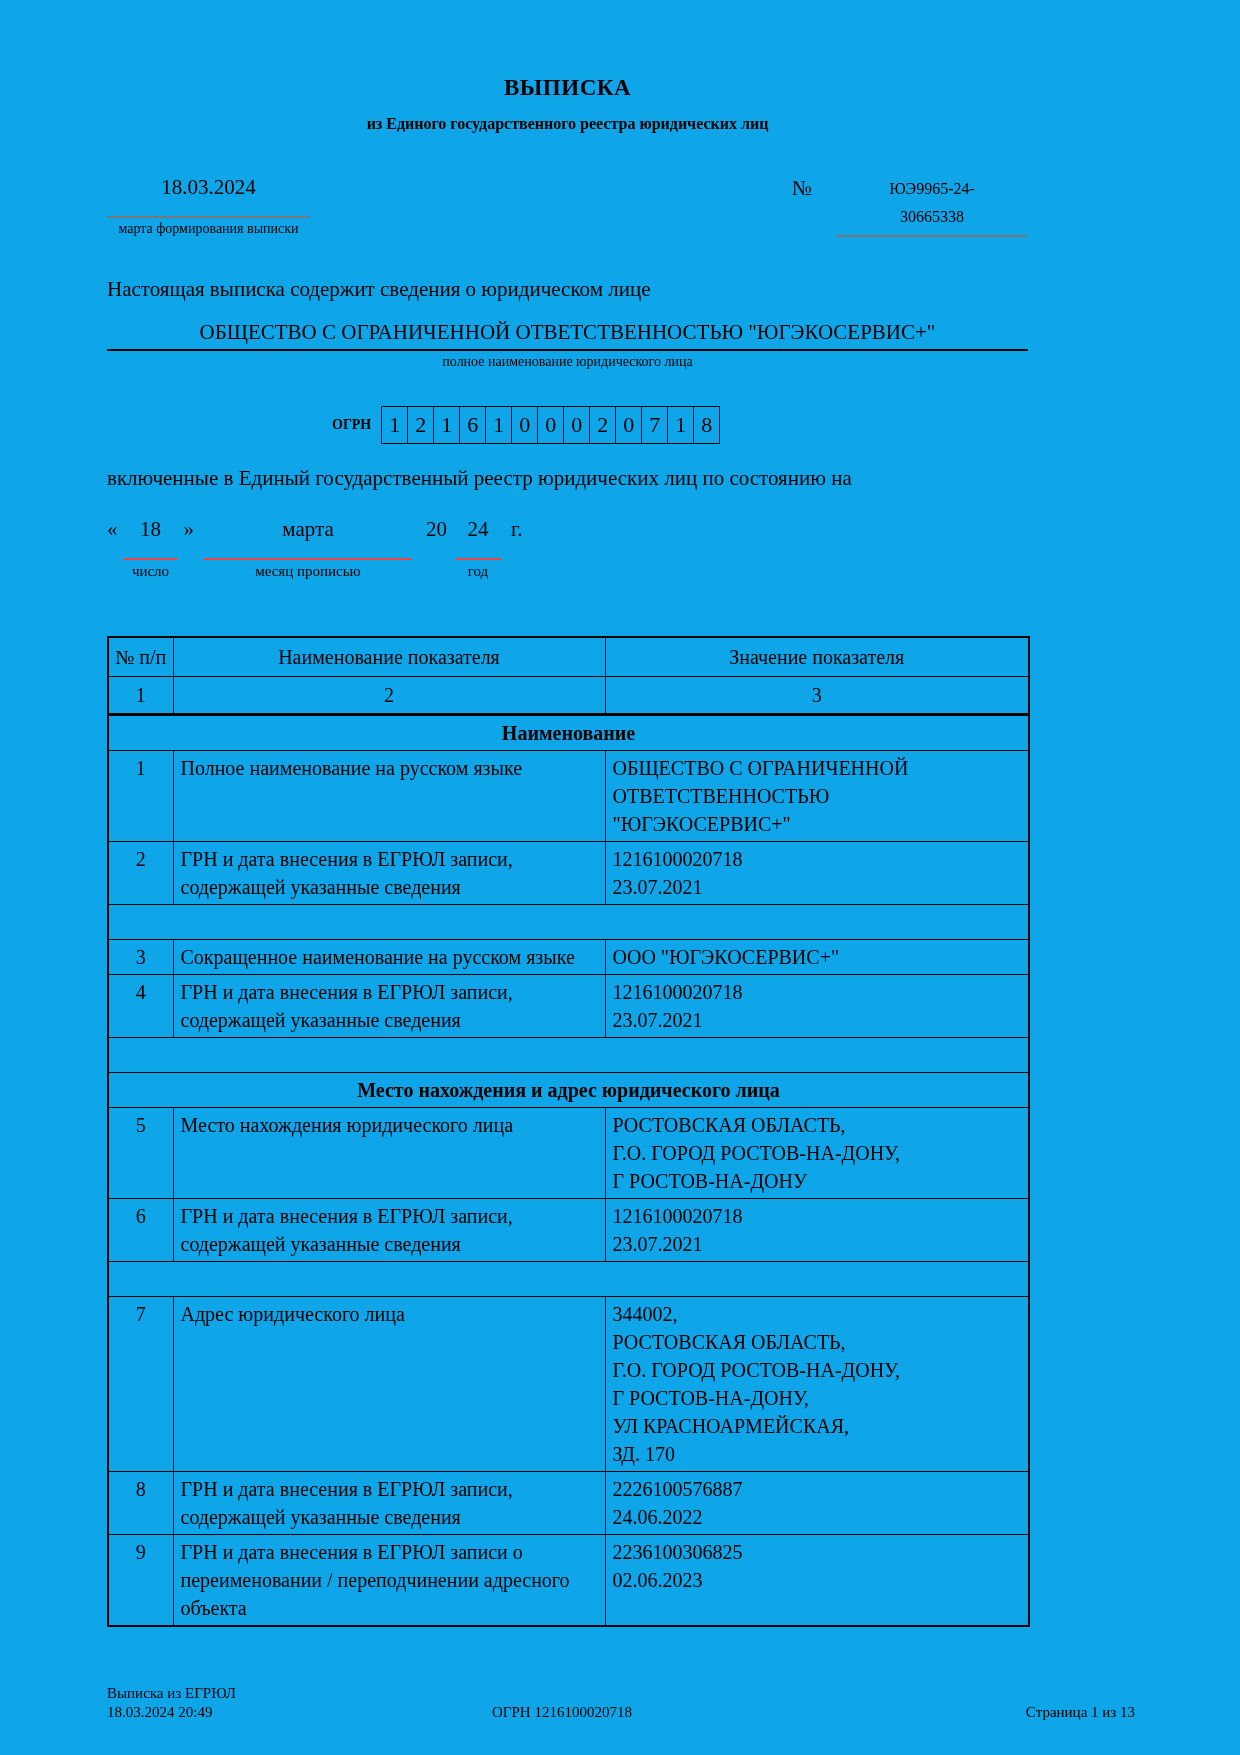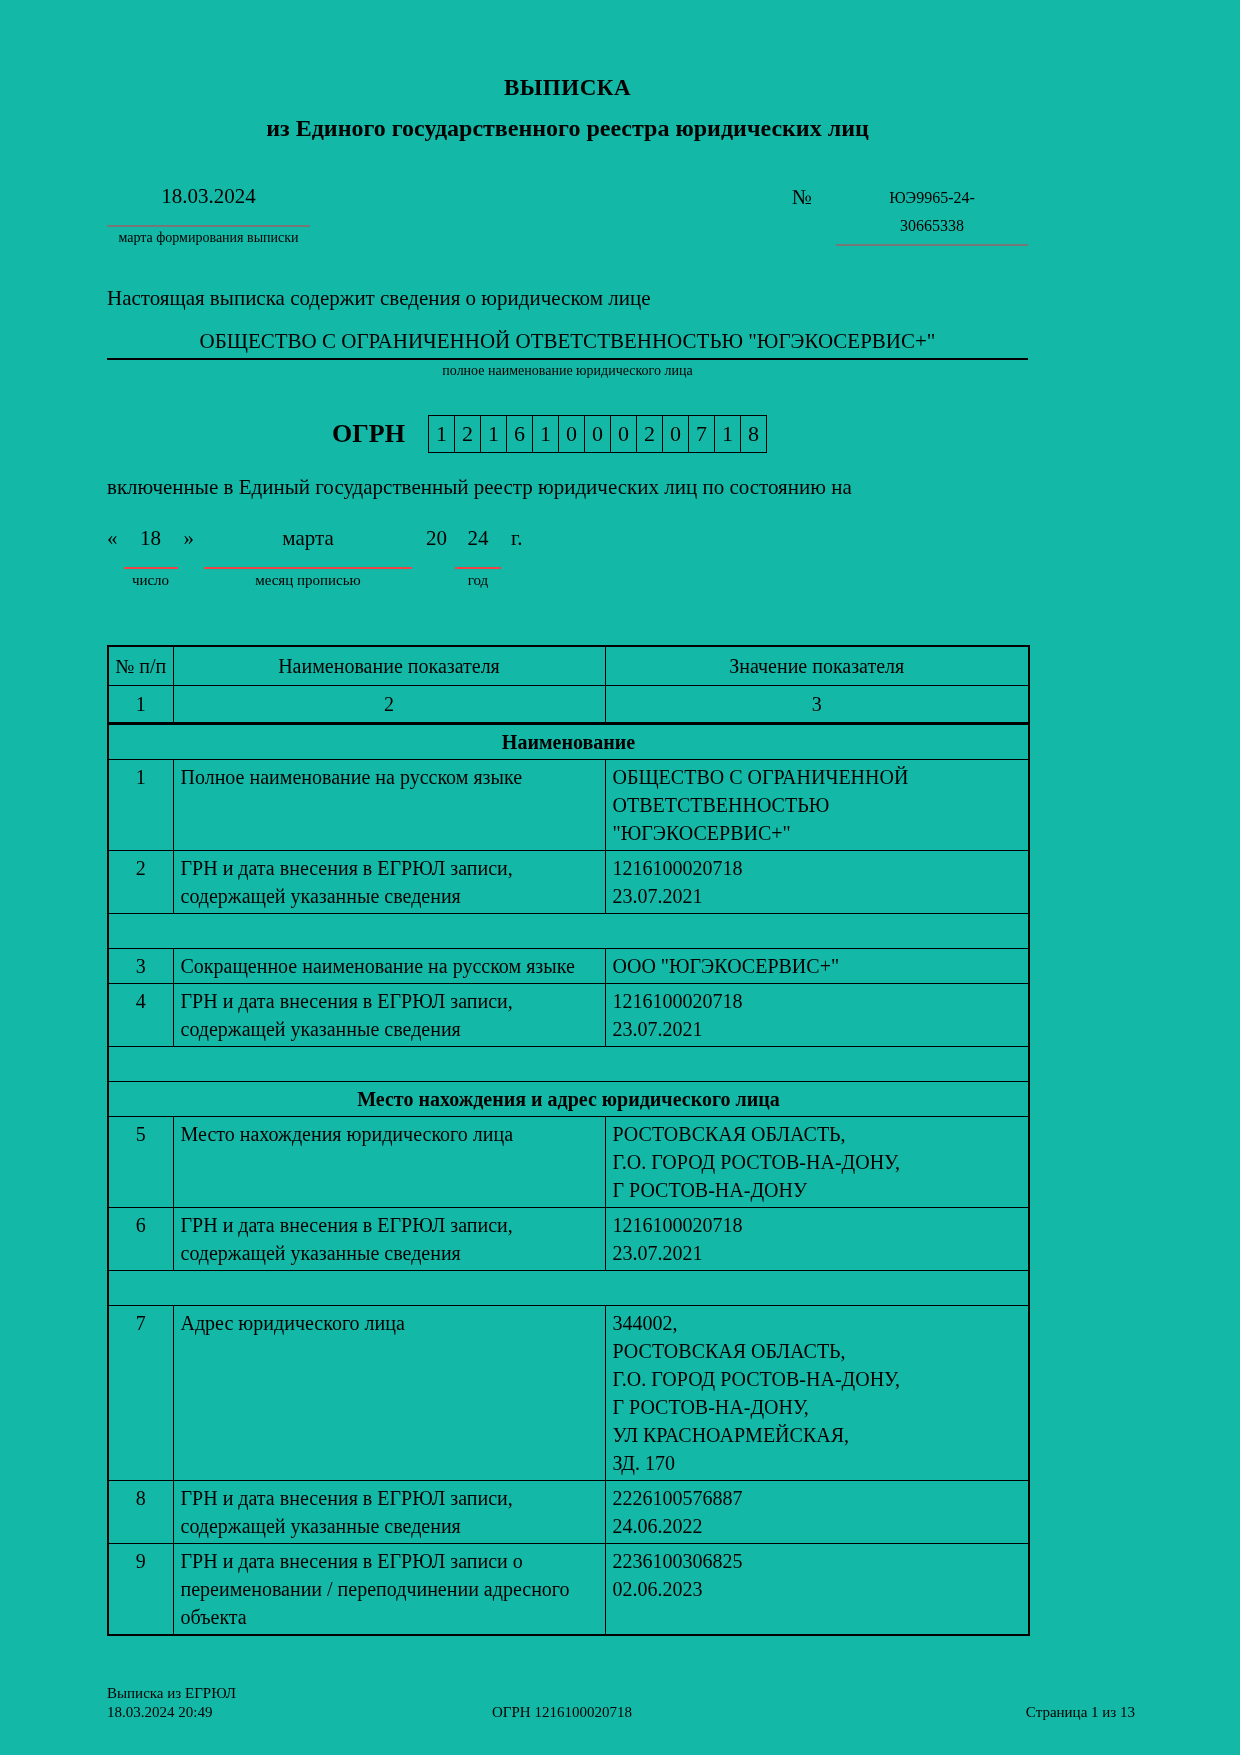"ВЫПИСКА" .page { background: #14b8a6 -> #0ea5e9 }
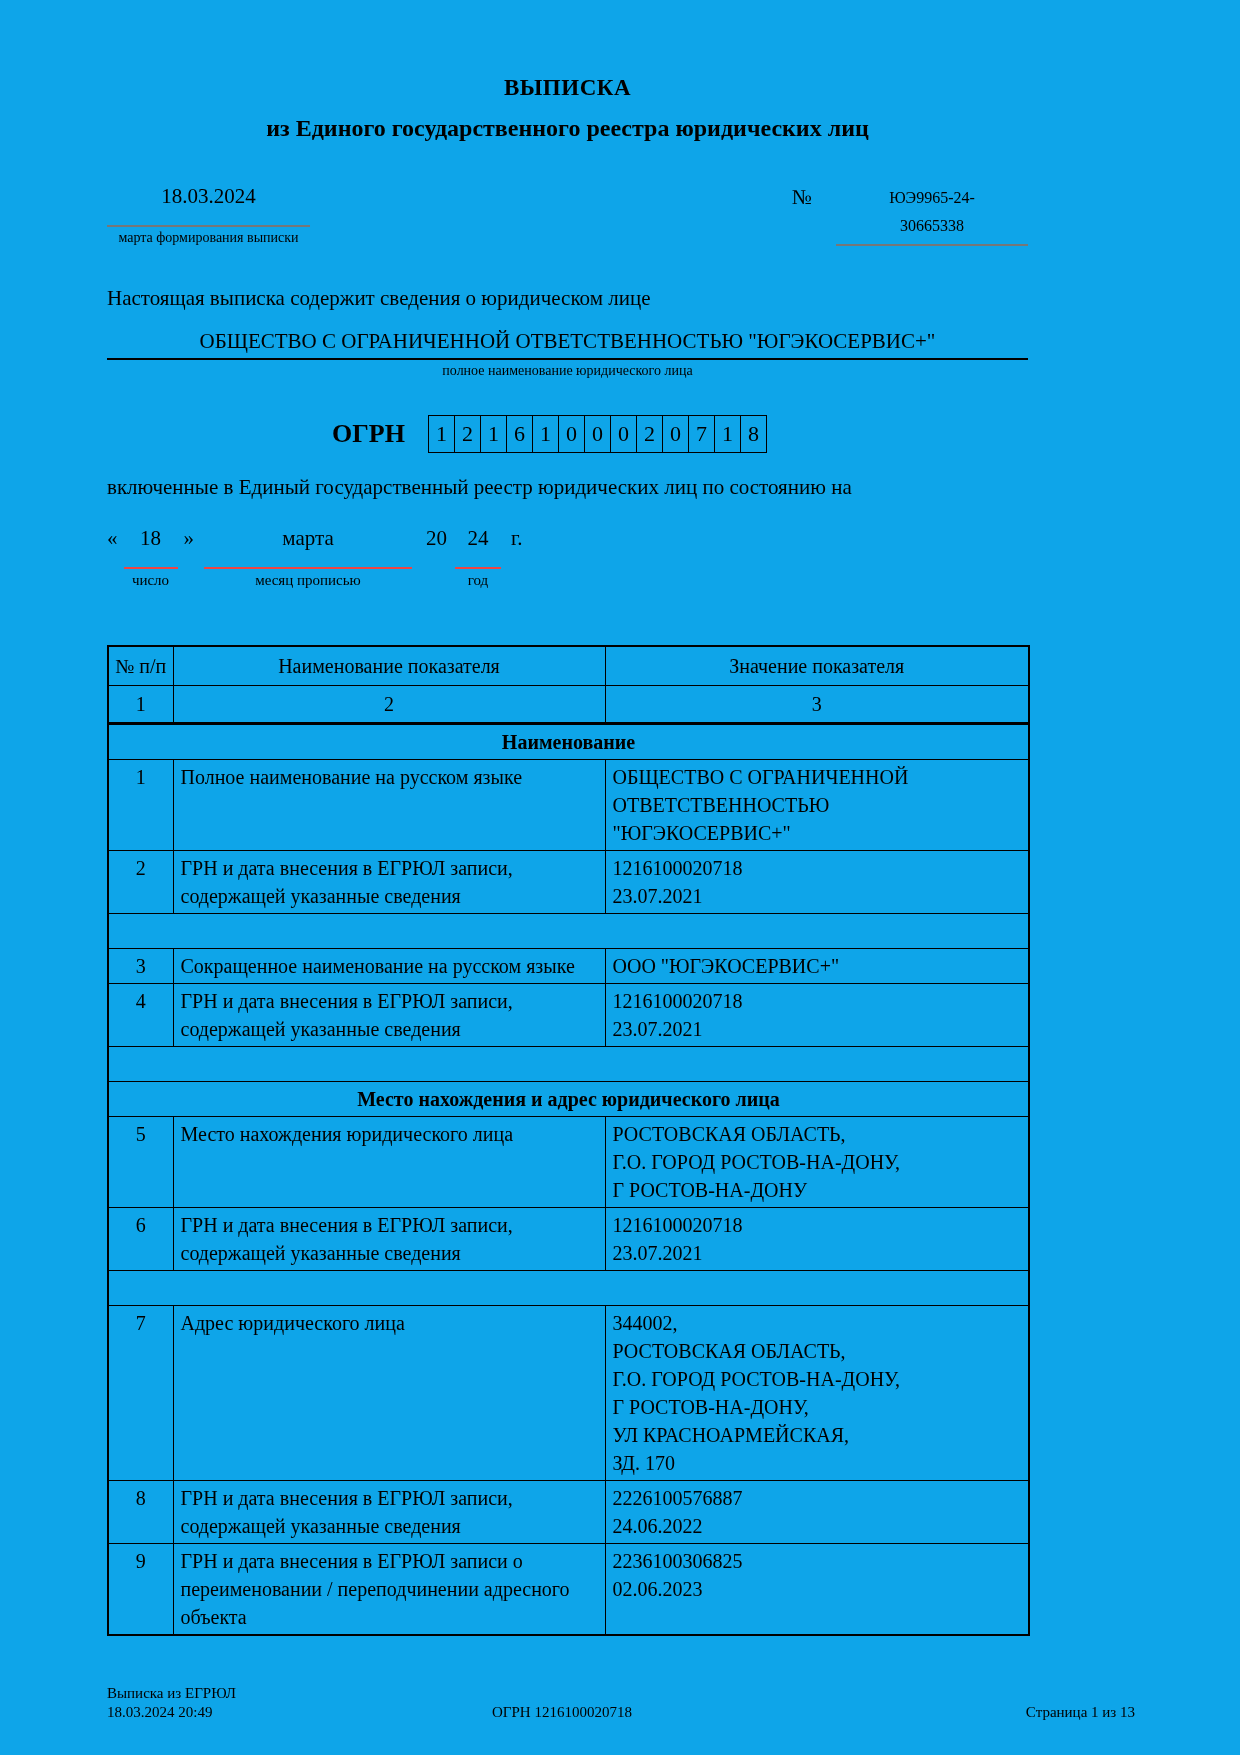"из Единого государственного реестра" .doc-subtitle { font-size: 24px -> 16px }
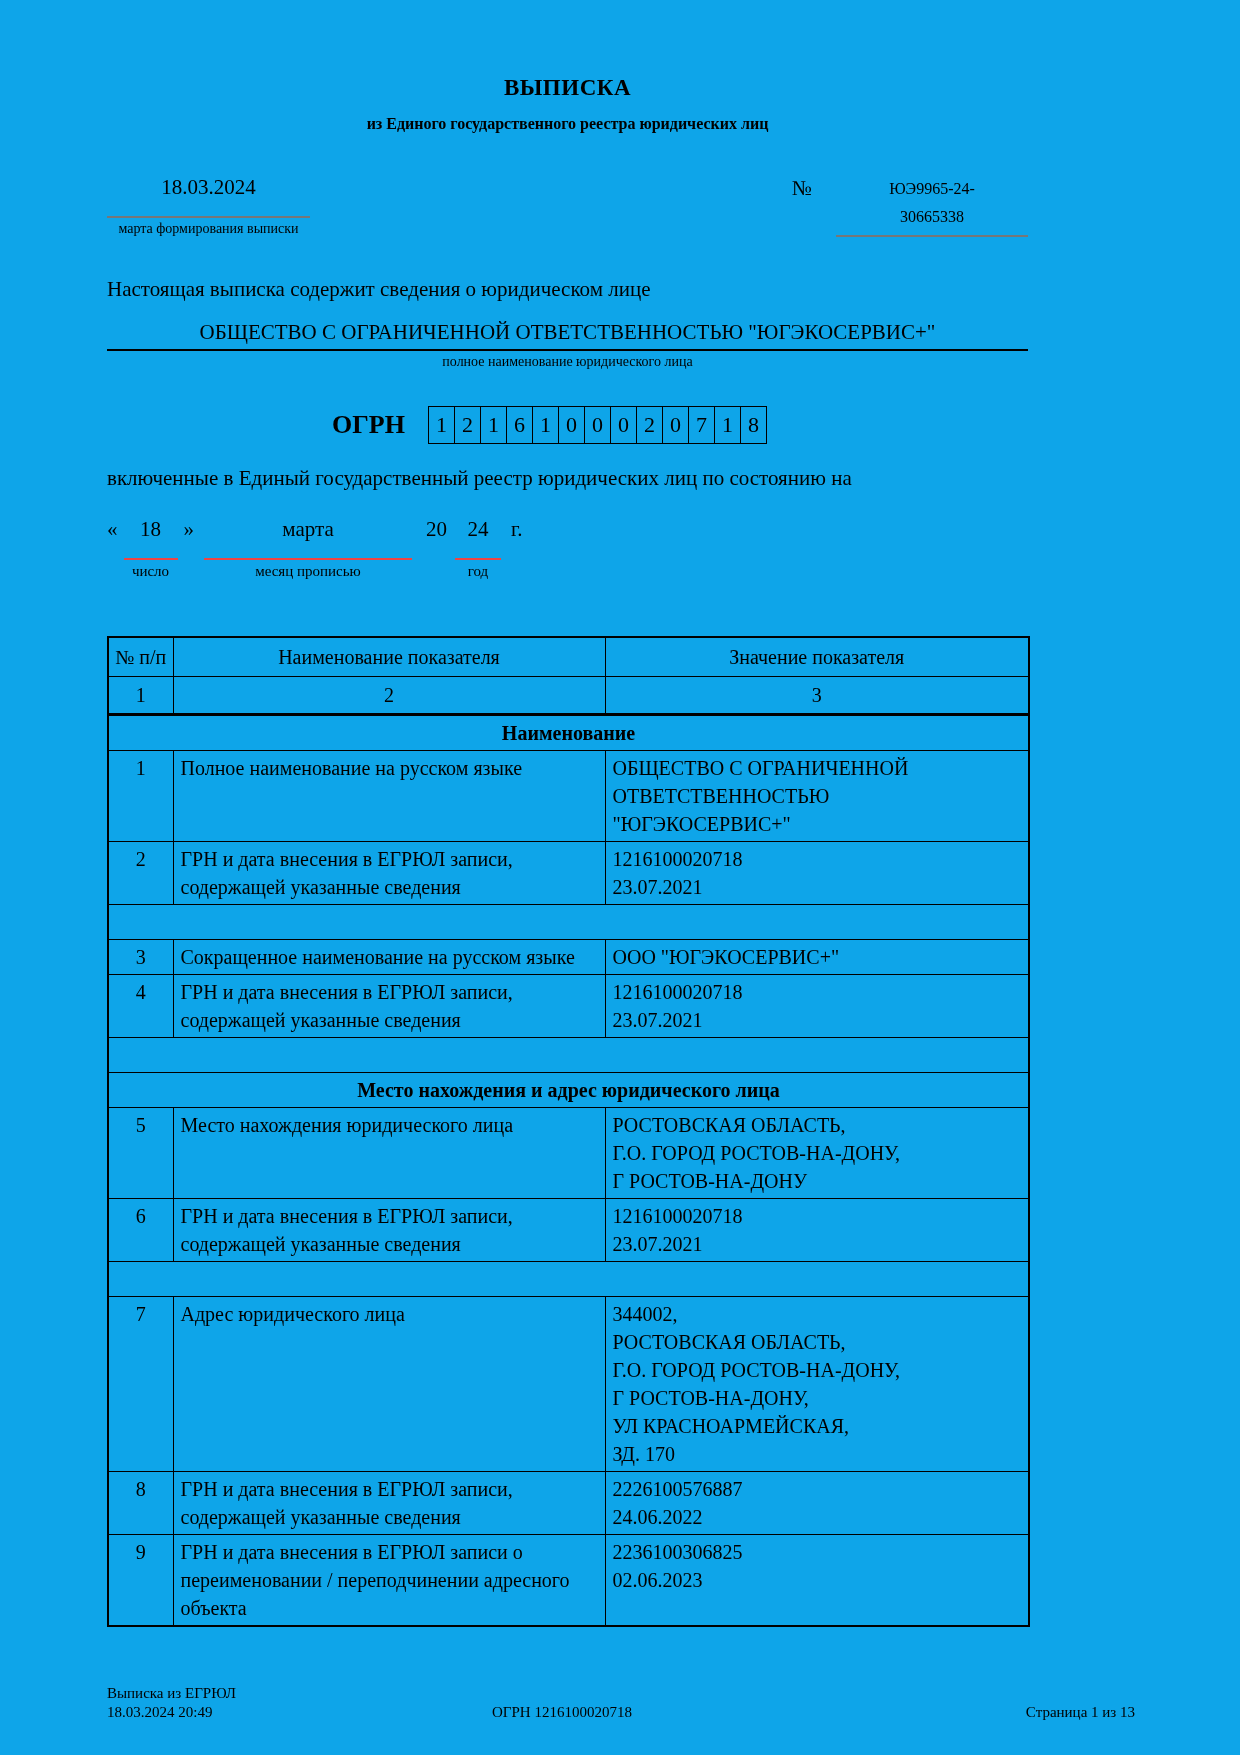"ОГРН" .ogrn-label { font-size: 26px -> 14px; margin-right: 23px -> 10px }
